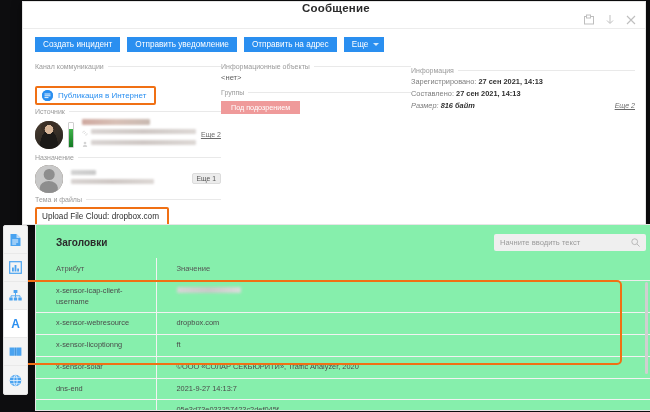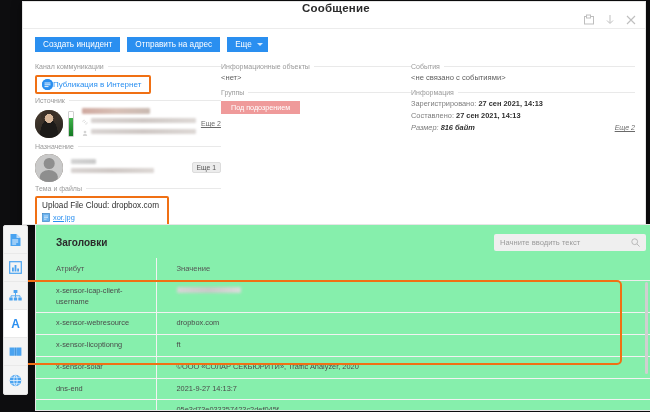"Отправить уведомление" button.btn { html: none -> <button>Отправить уведомление</button> }
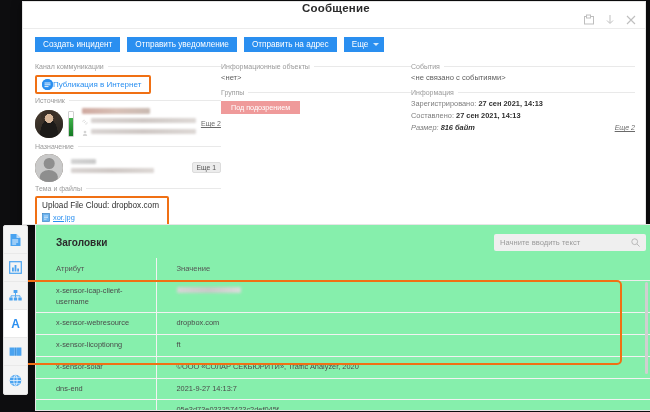"<не связано с событиями>" div.fieldset { html: <div> <div>События</div> <div>&lt;не связано с событиями&gt;</div> </div> -> none }
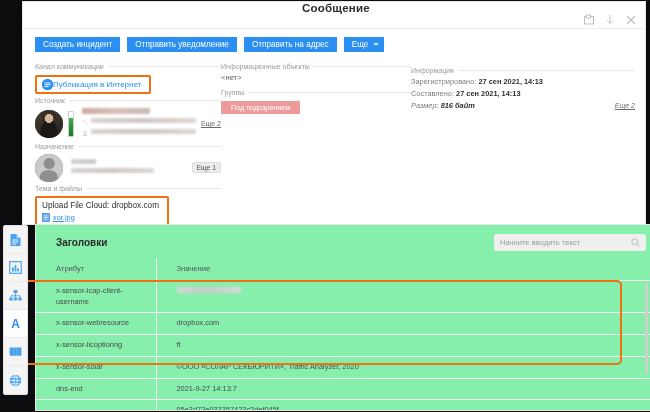"Публикация в Интернет" .hl-box { gap: none -> 5px; margin-top: 5px -> 16px }
